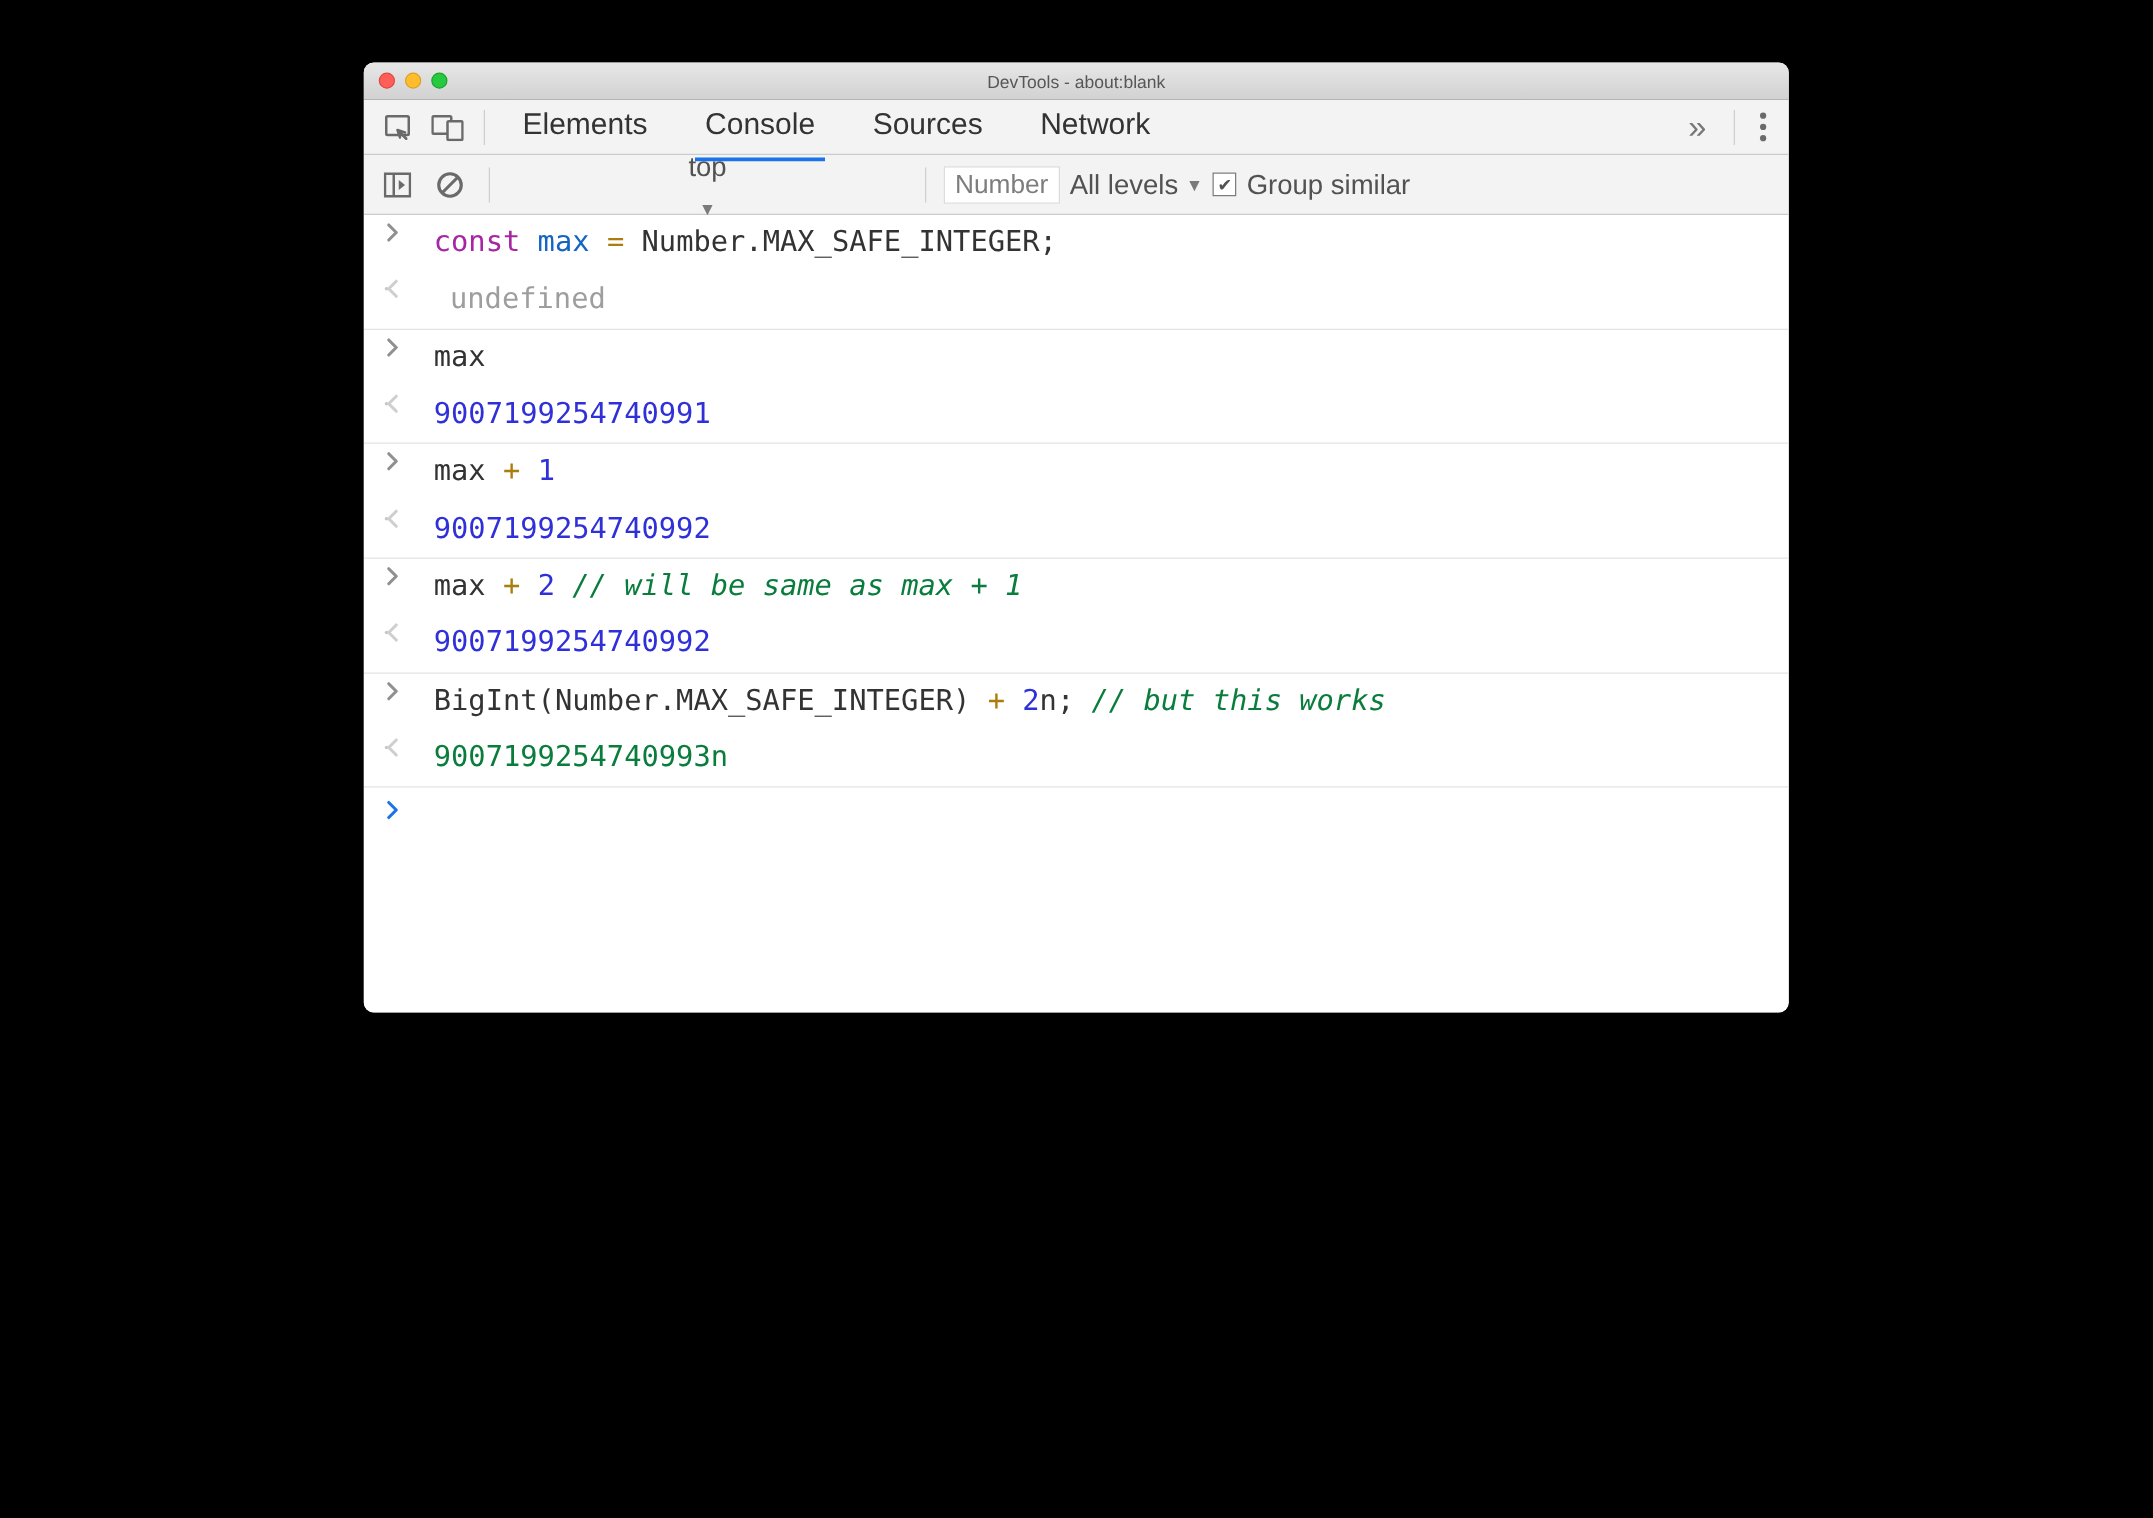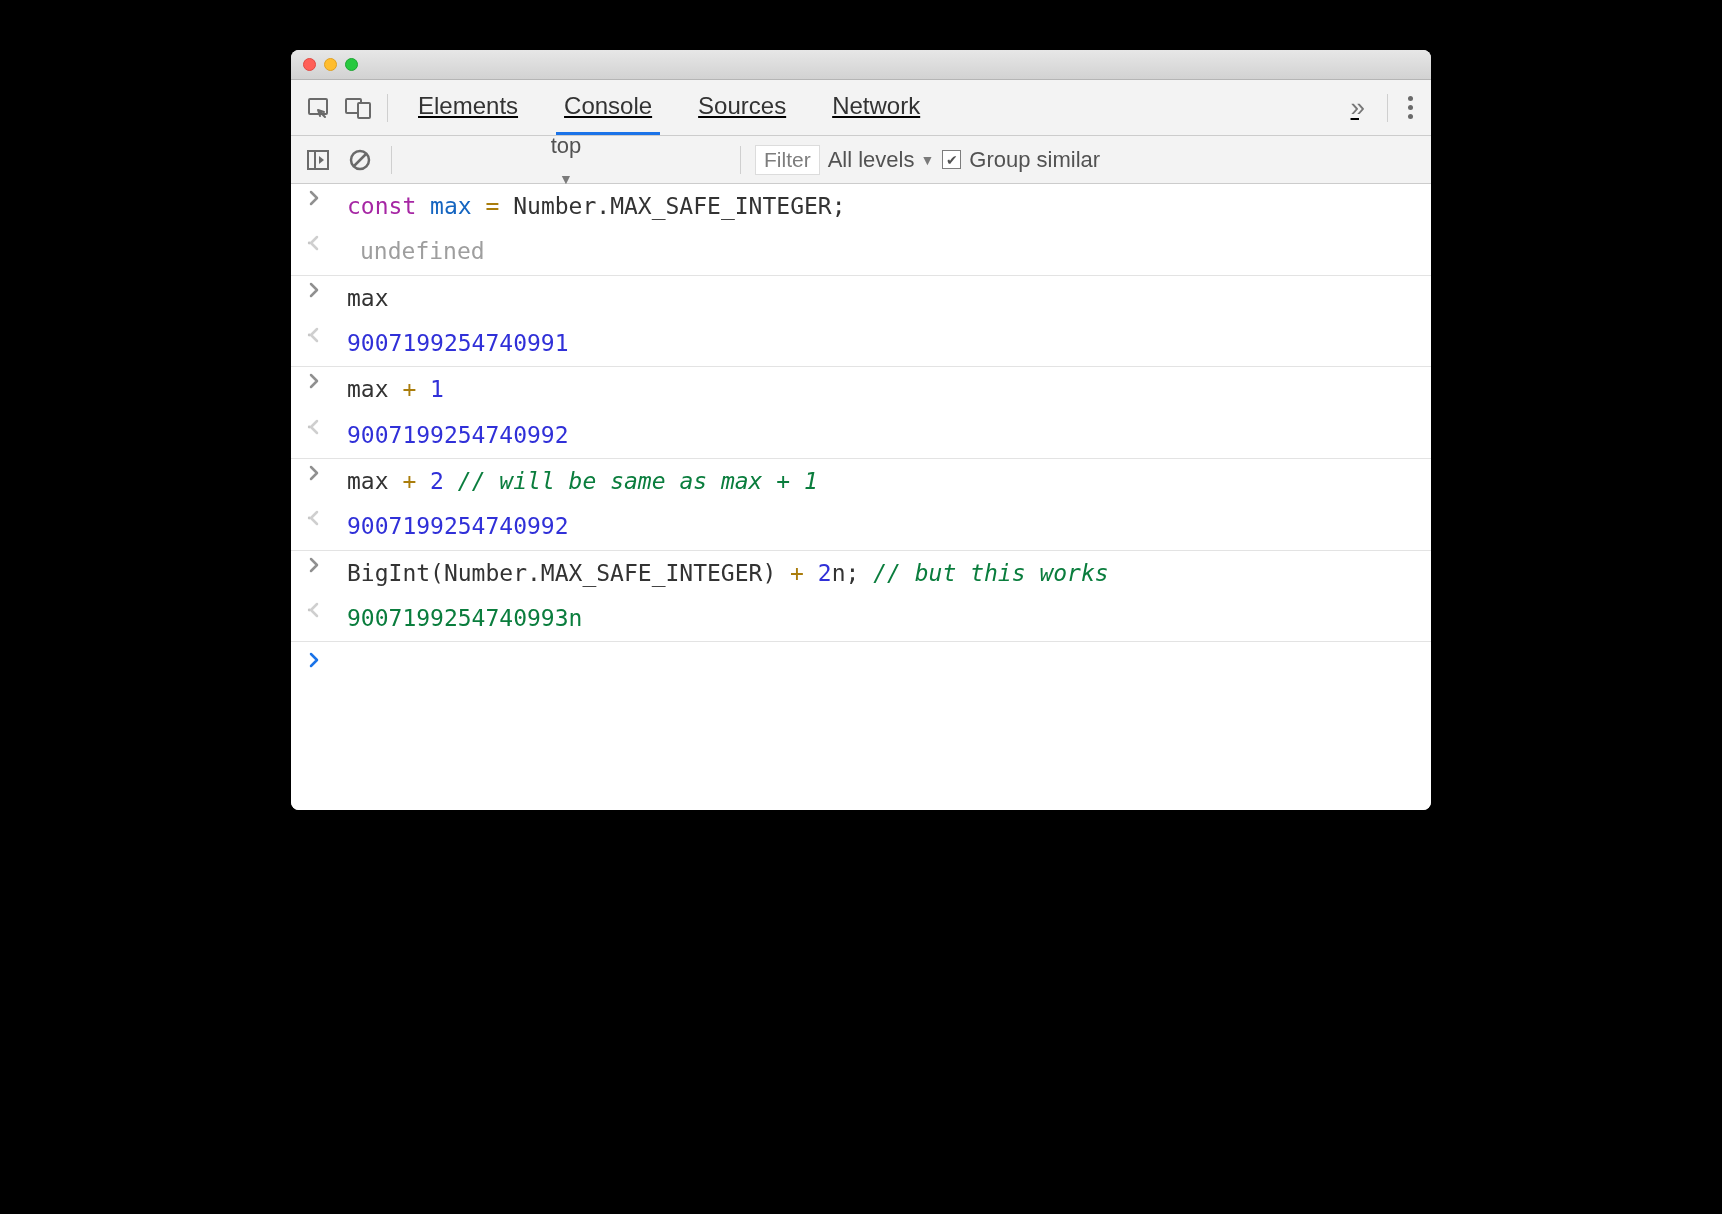"DevTools - about:blank" div.title { html: none -> <div>DevTools - about:blank</div> }
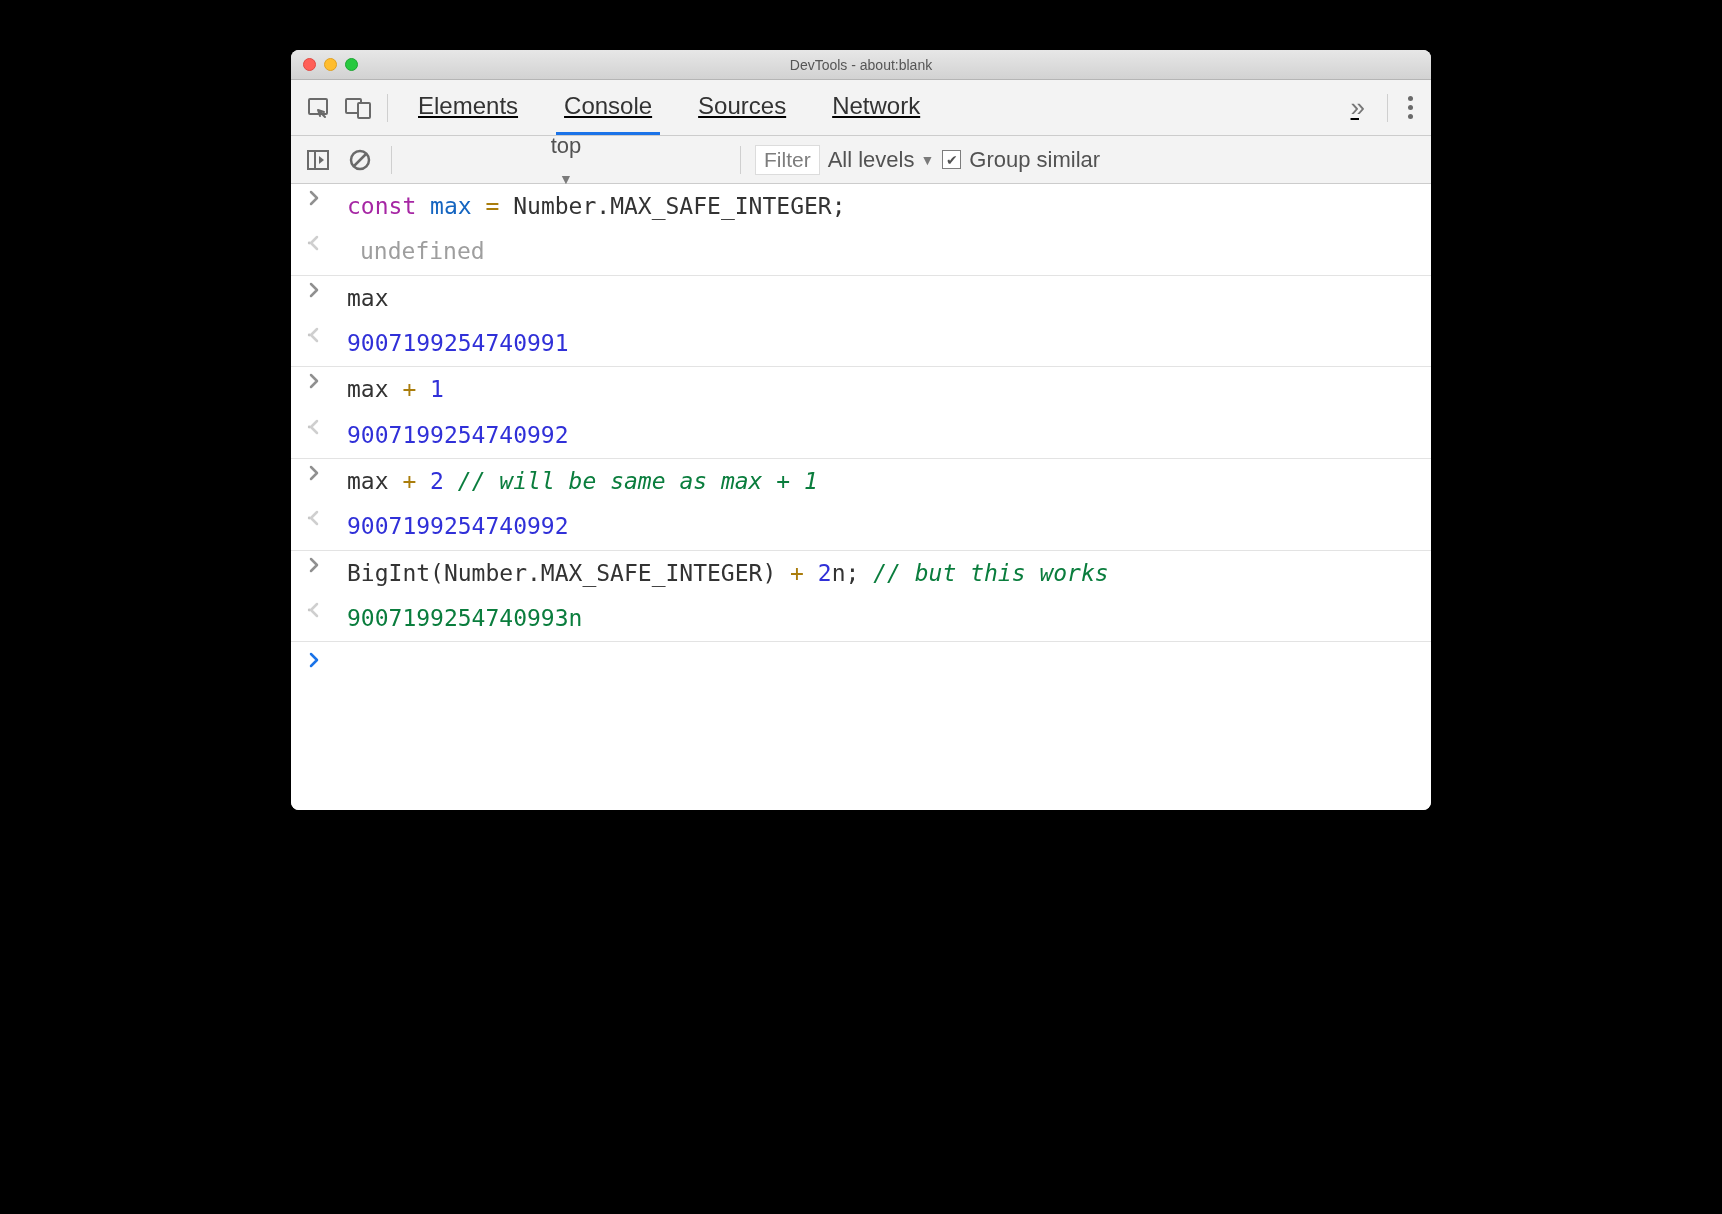"Elements" .tabbar { height: 56px -> 44px; text-decoration: underline -> none }
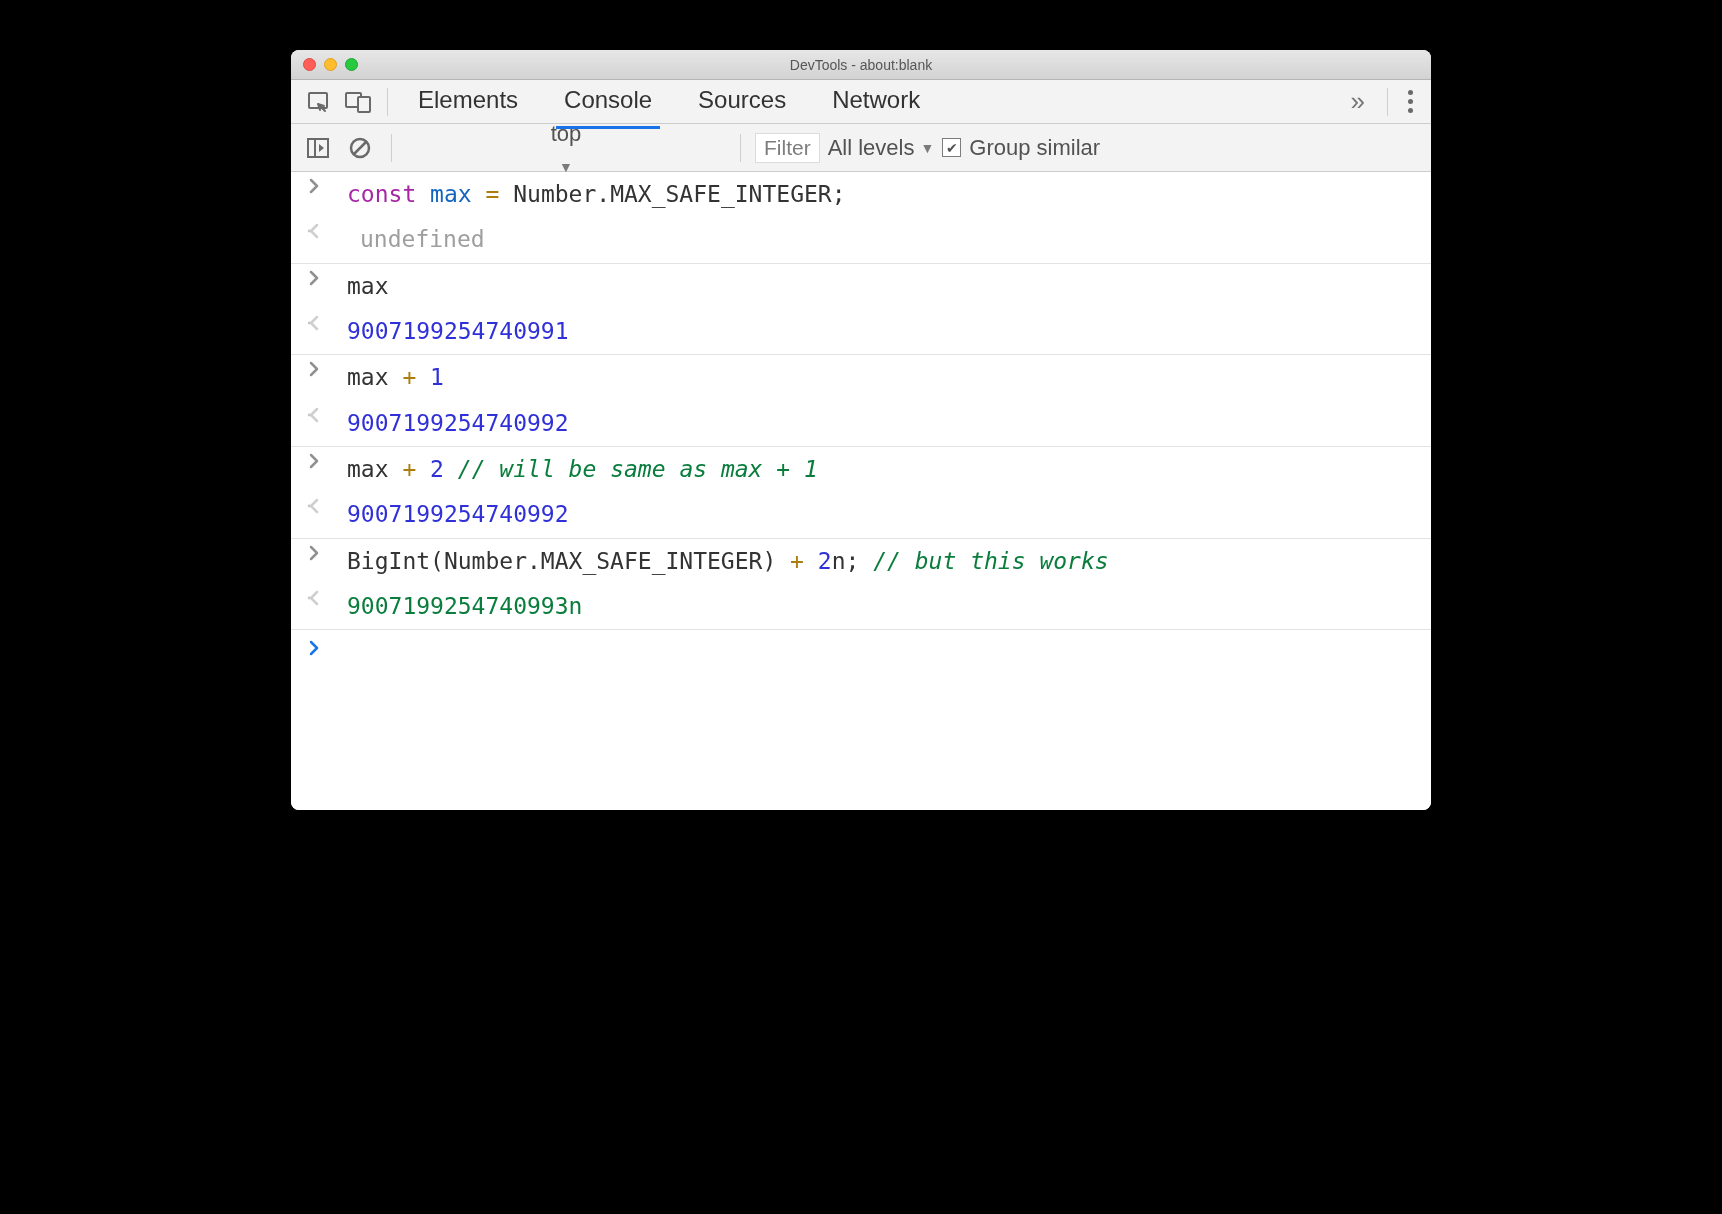"Filter" div.filter-input { text: Filter -> Number }
